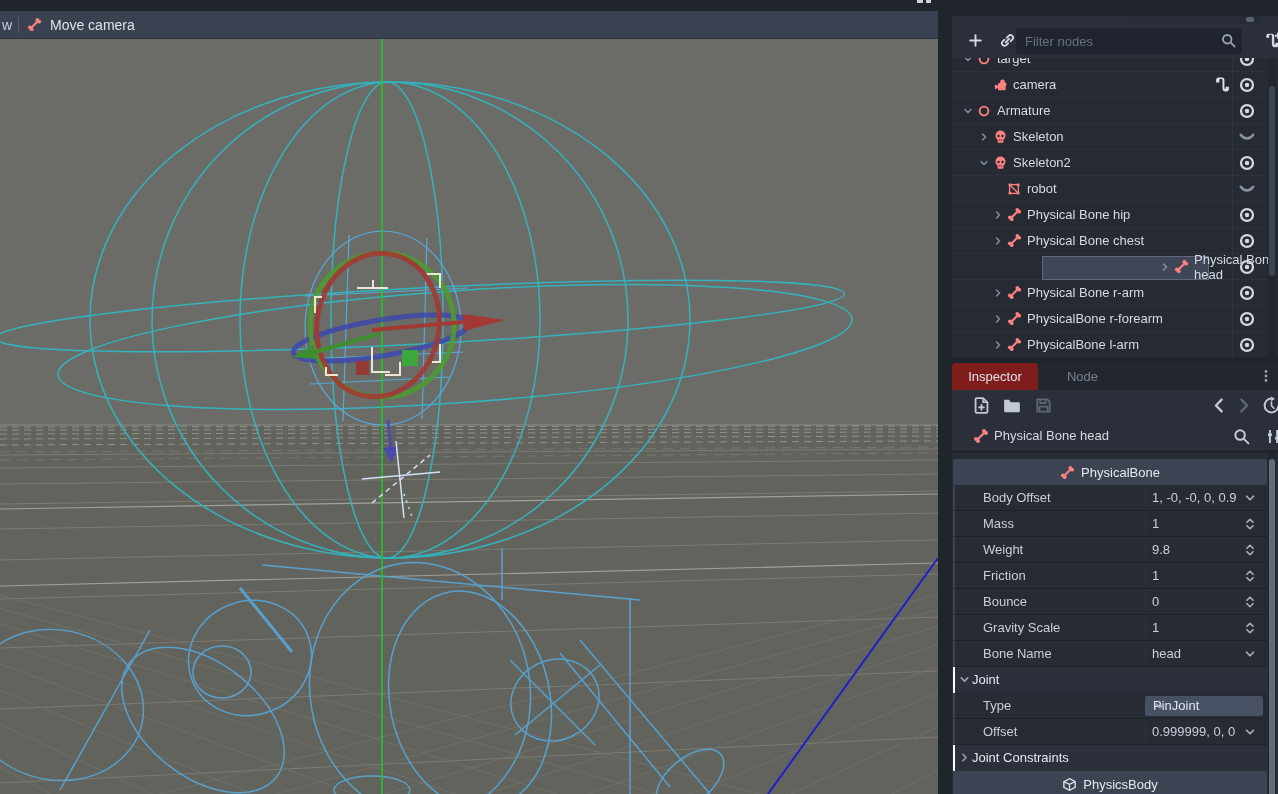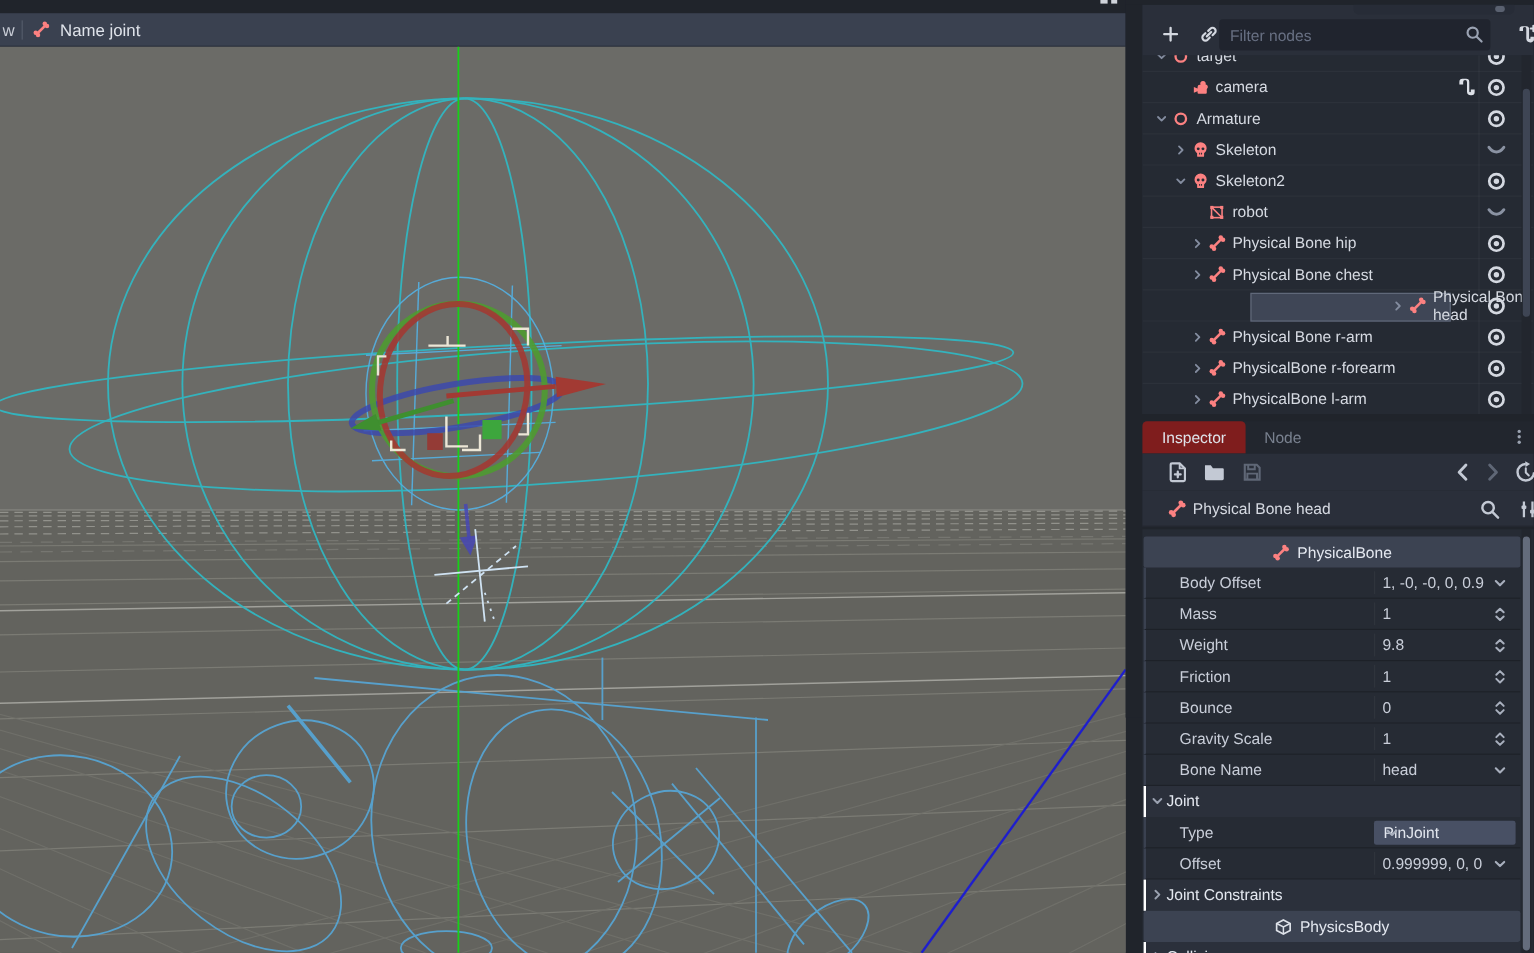"Name joint" span { text: Name joint -> Move camera }
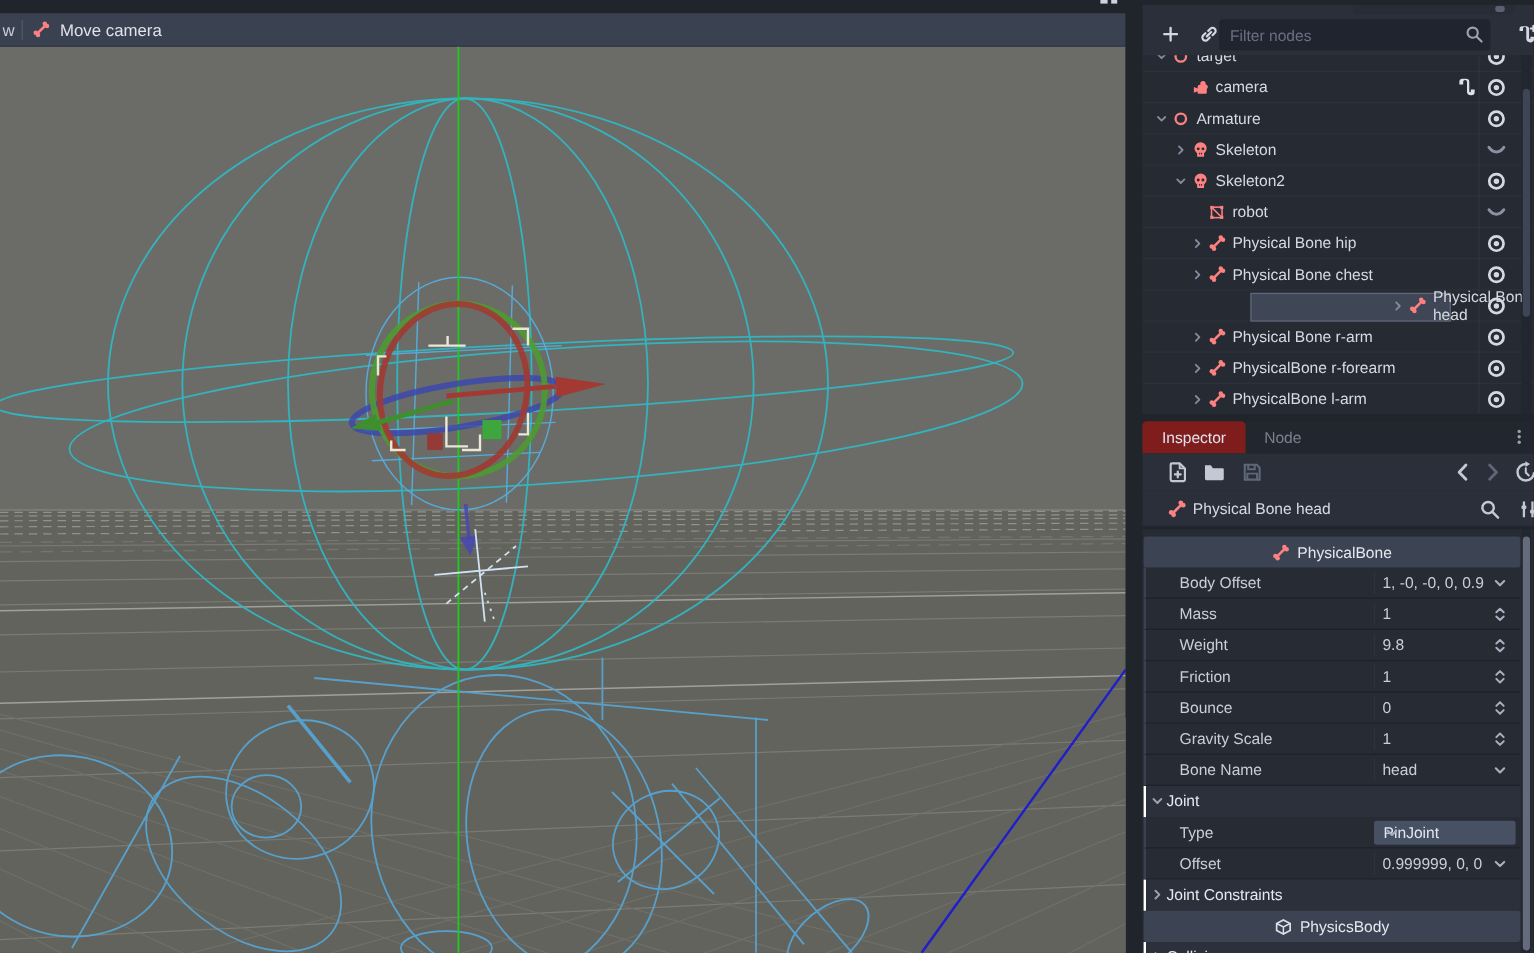"Filter nodes" #dock { top: 4px -> 16px }
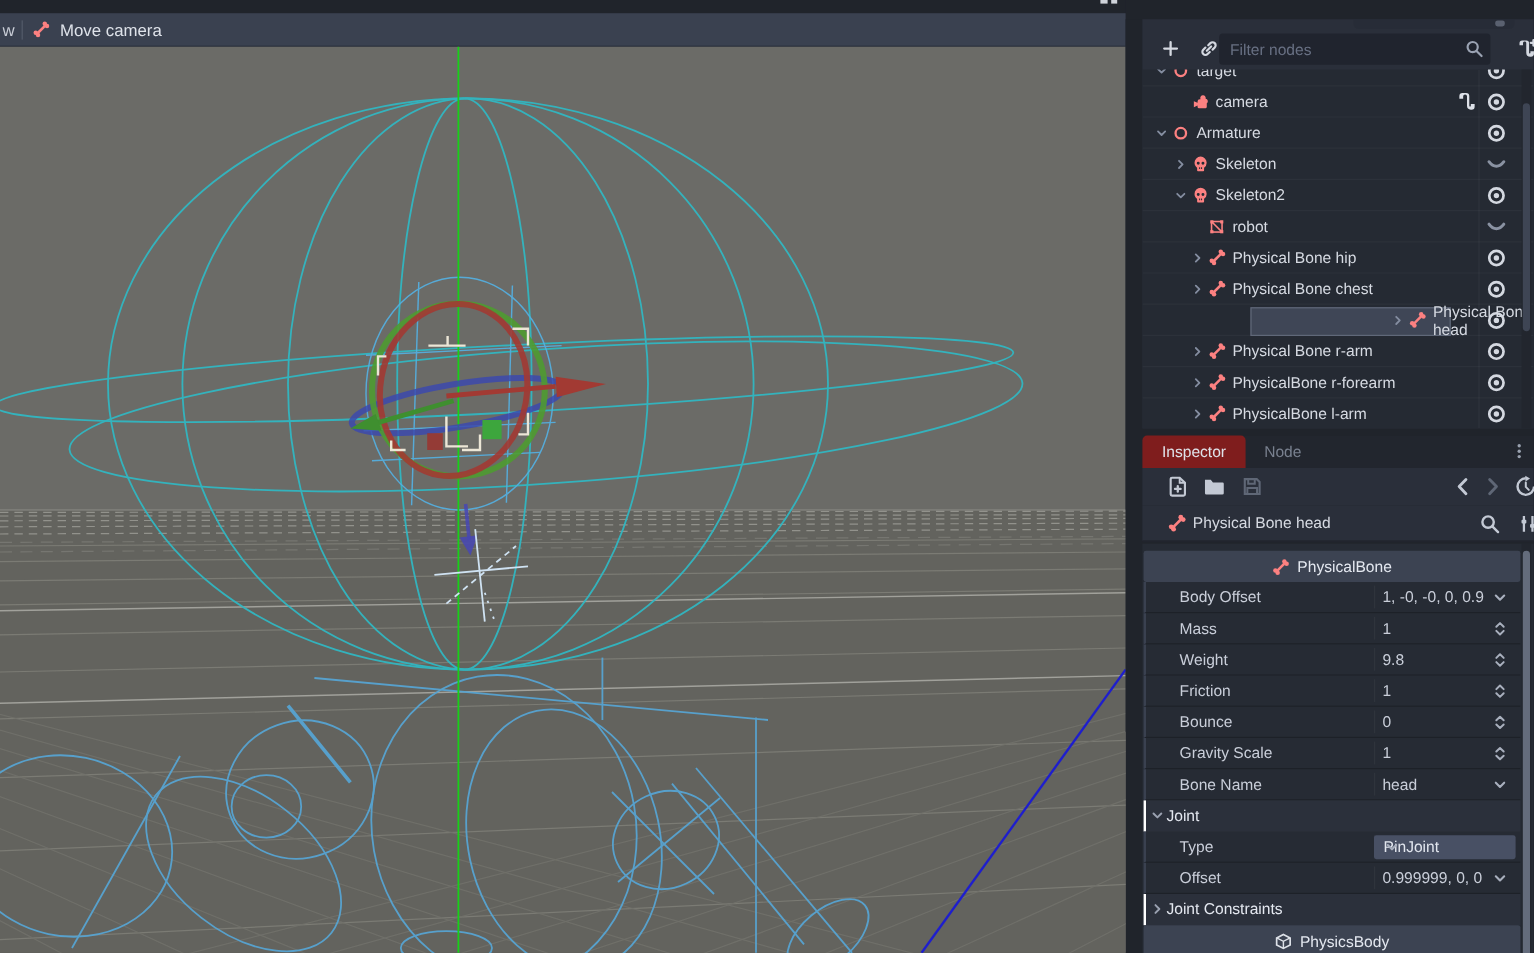"Node" #tab-node { justify-content: center -> flex-end }
